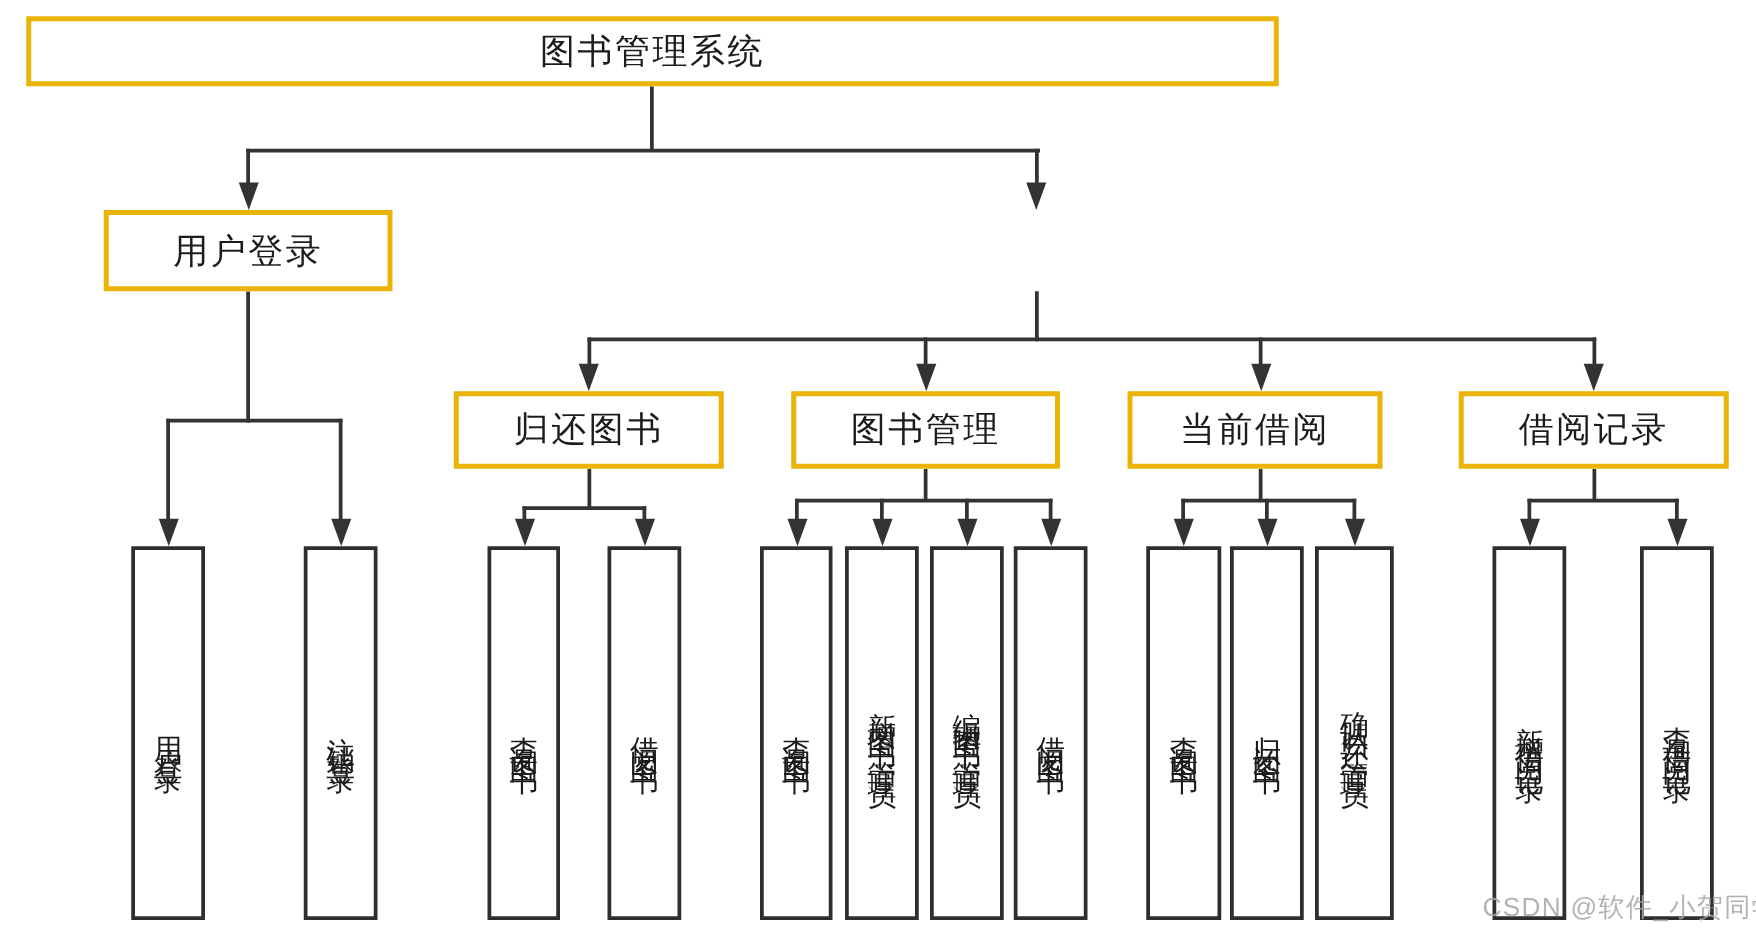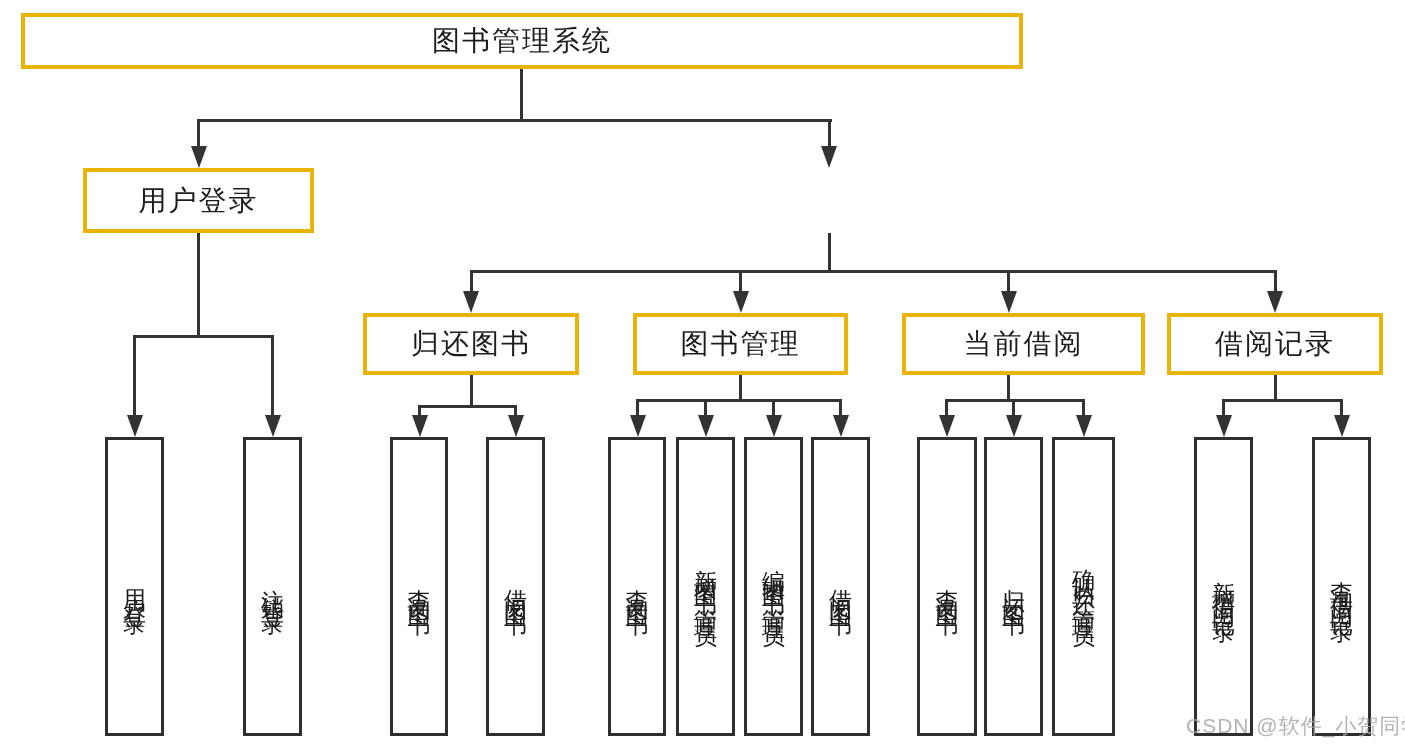"当前借阅" div.node { width: 243px -> 204px }
